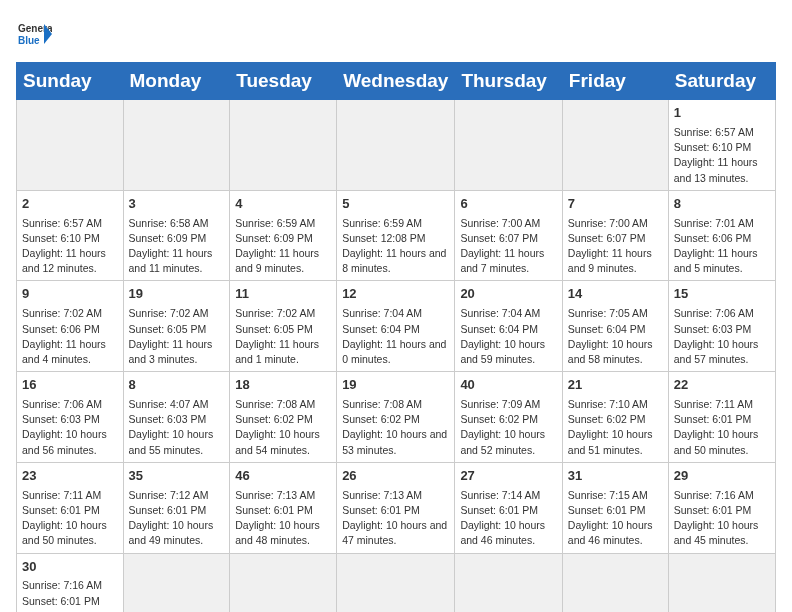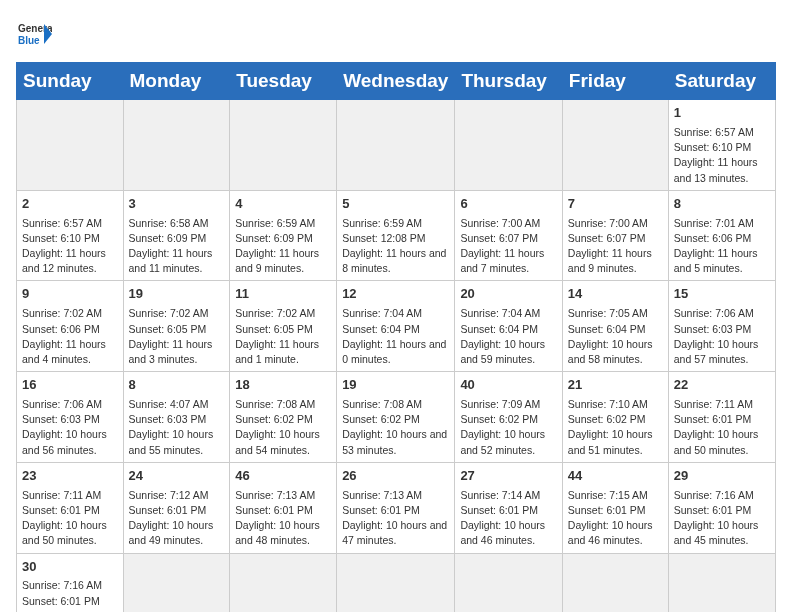"24" span.date-num { text: 24 -> 35 }
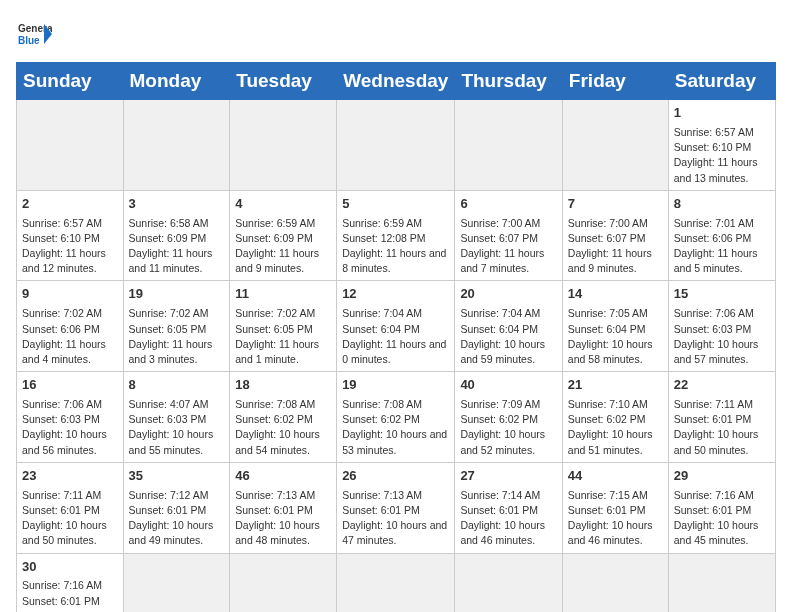"44" span.date-num { text: 44 -> 31 }
